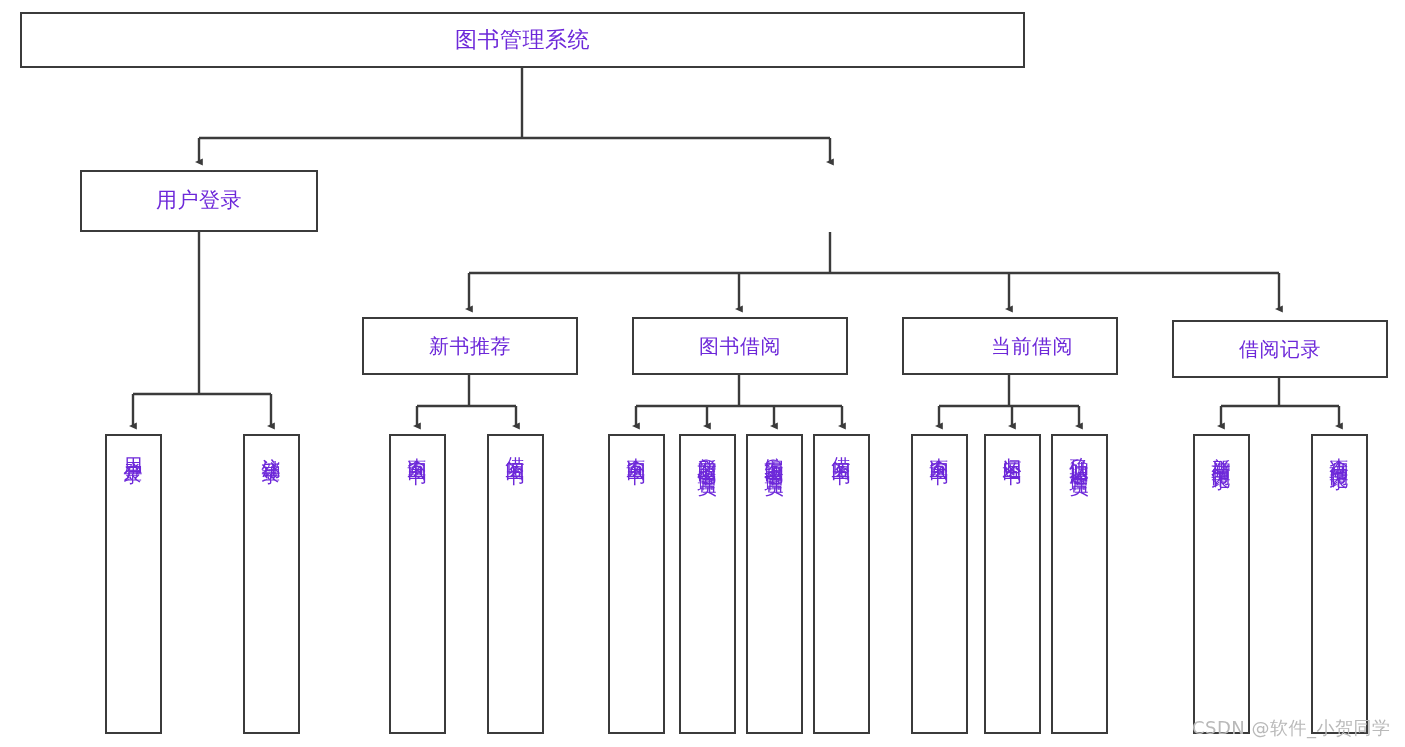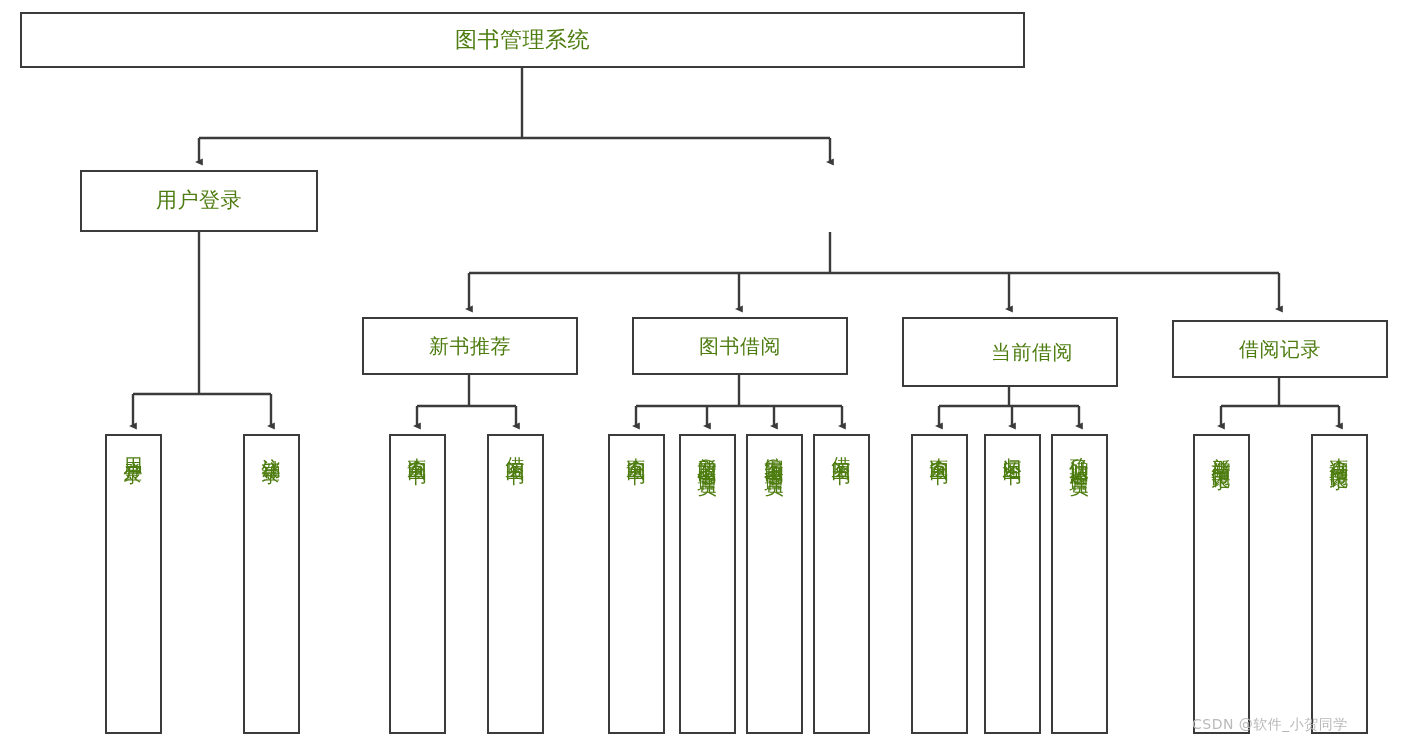"图书管理系统" .node { color: #4d7c0f -> #6d28d9 }
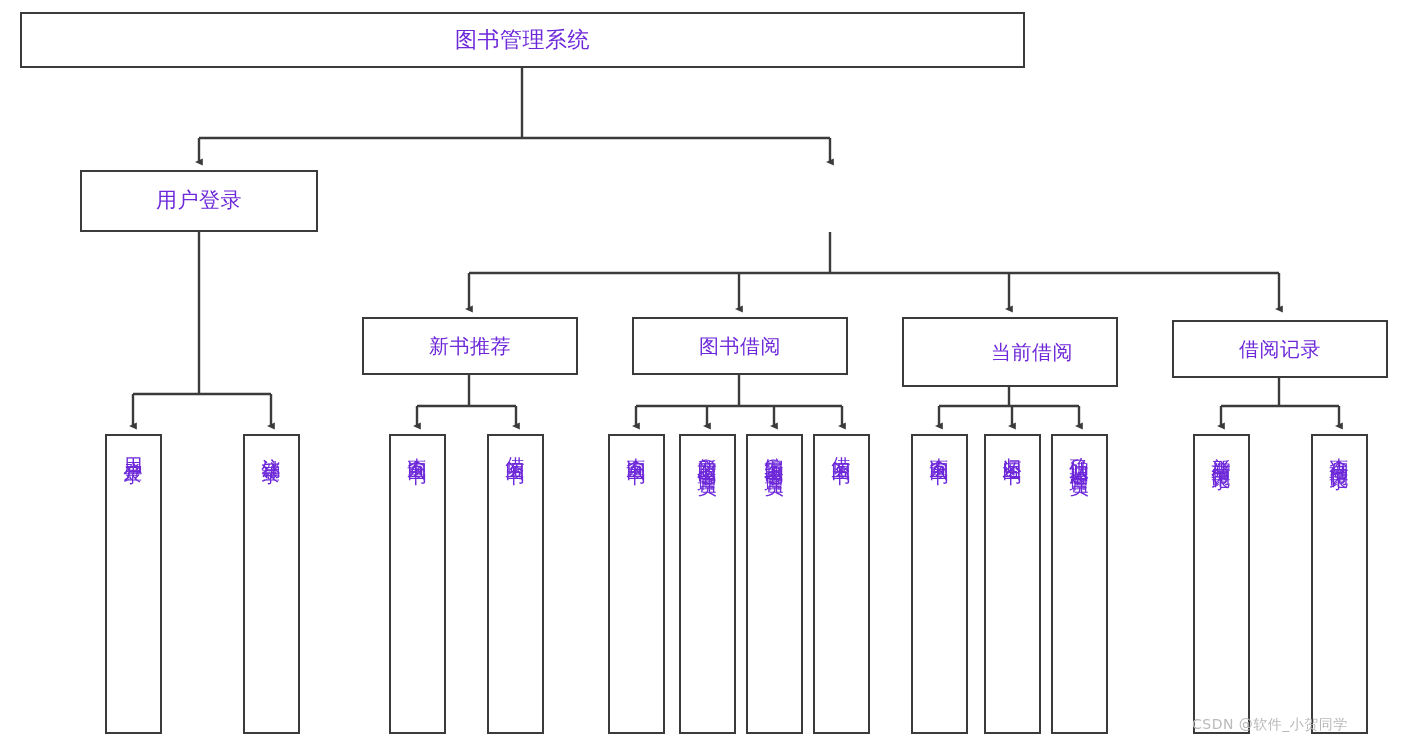"当前借阅" div.node { height: 70px -> 58px }
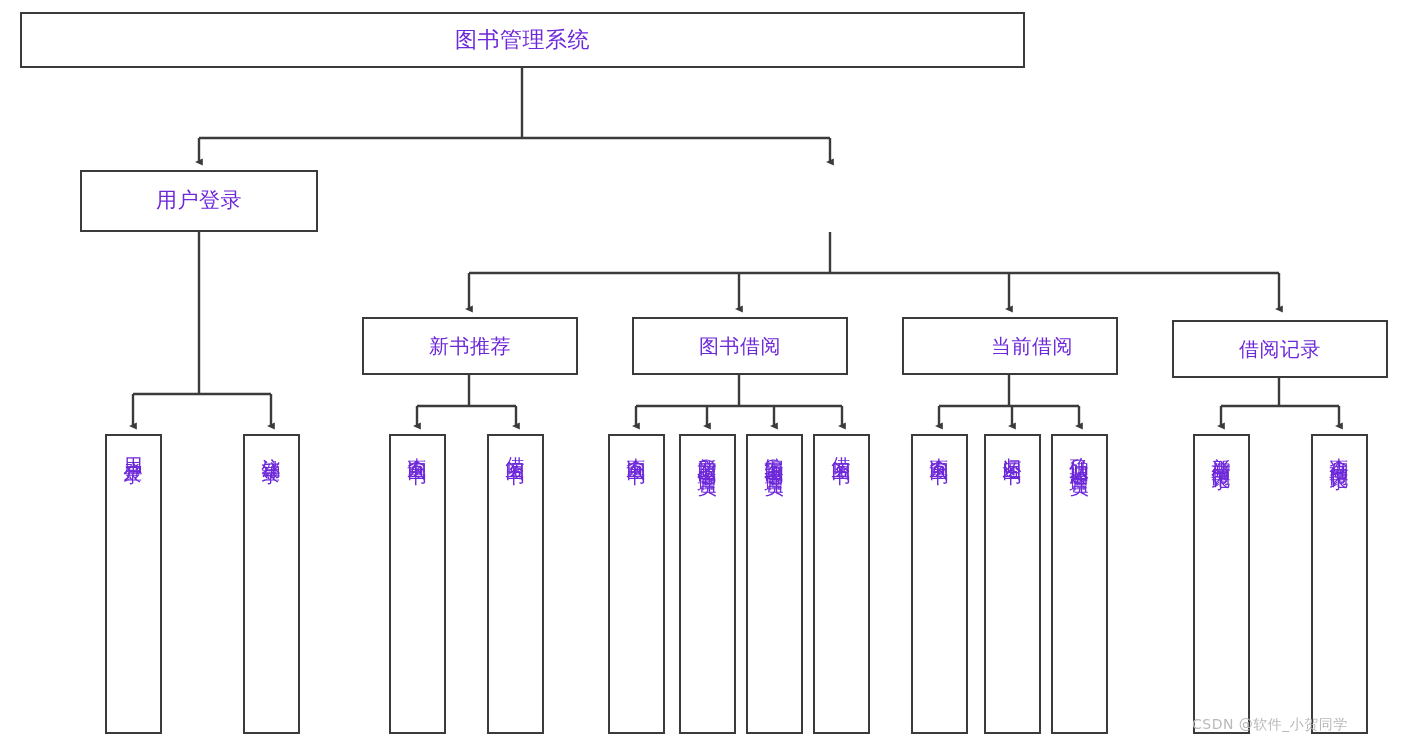"CSDN @软件_小贺同学" .watermark { font-size: 14px -> 18px }
